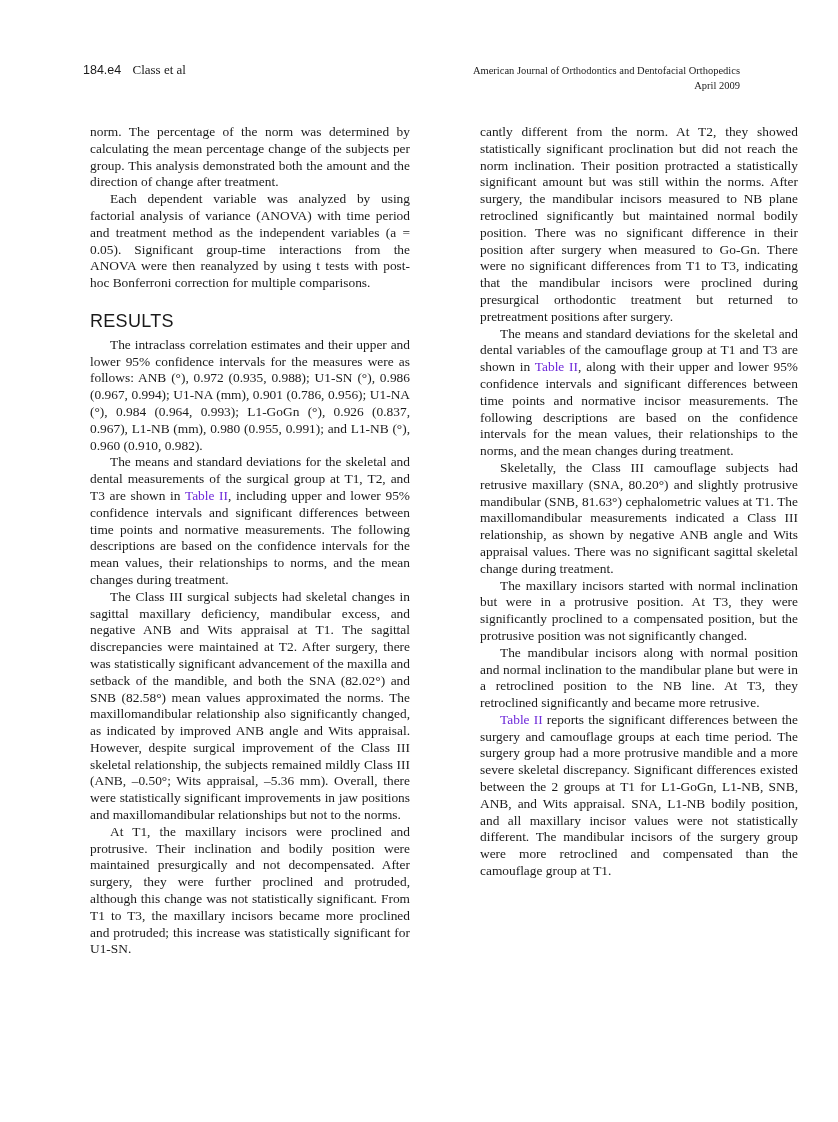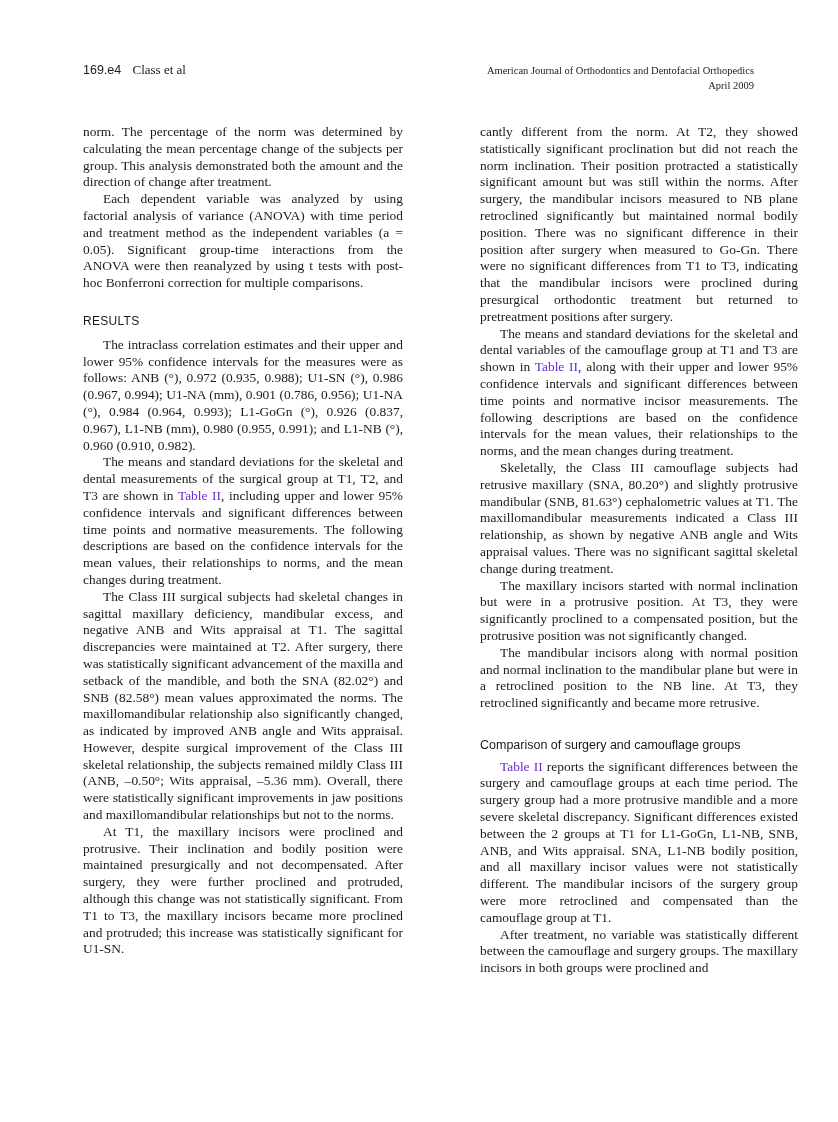"169.e4" span.pg { text: 169.e4 -> 184.e4 }
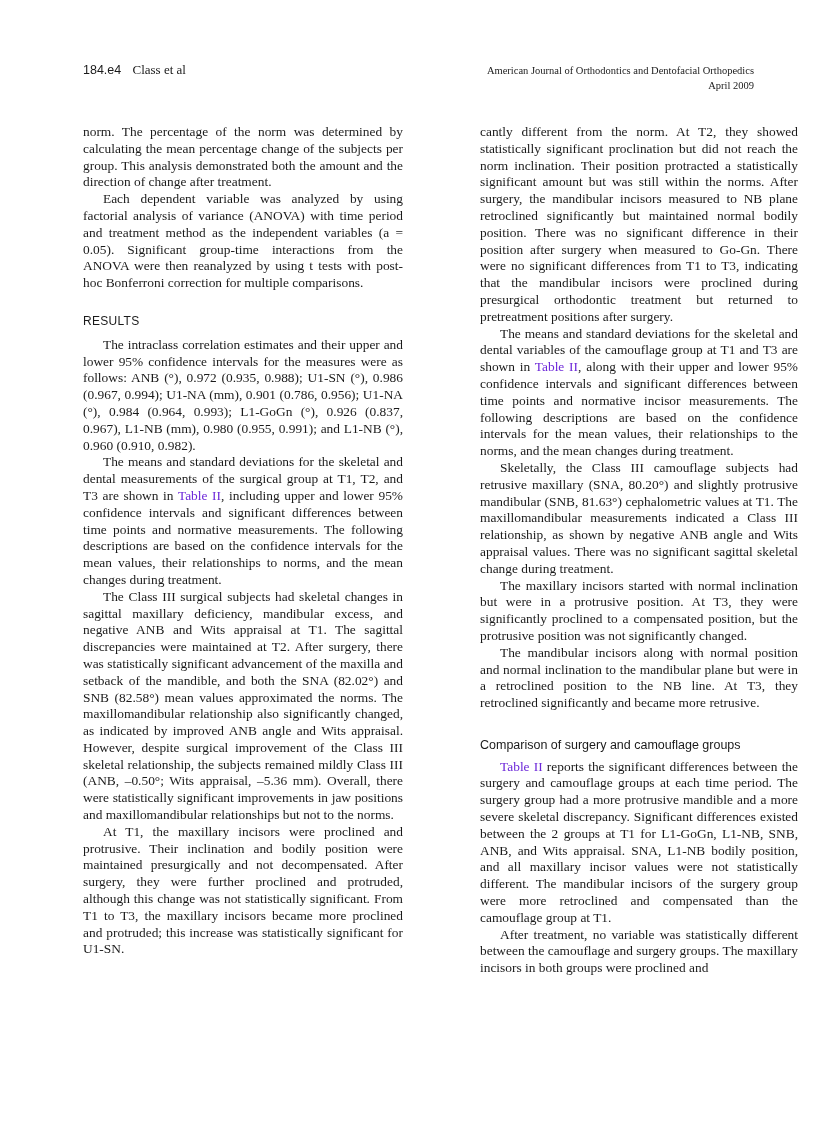"American Journal of Orthodontics and" .header-right { right: 84px -> 98px }
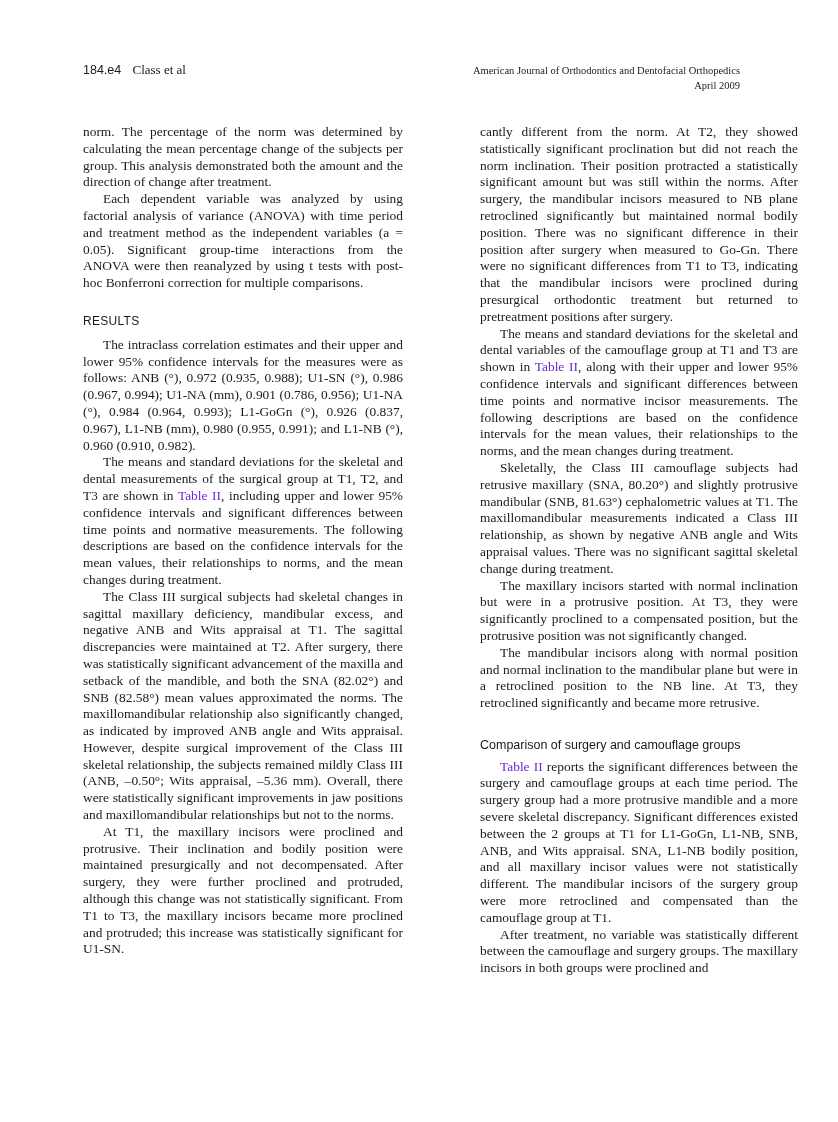"norm. The percentage of the" .col.left { left: 83px -> 90px }
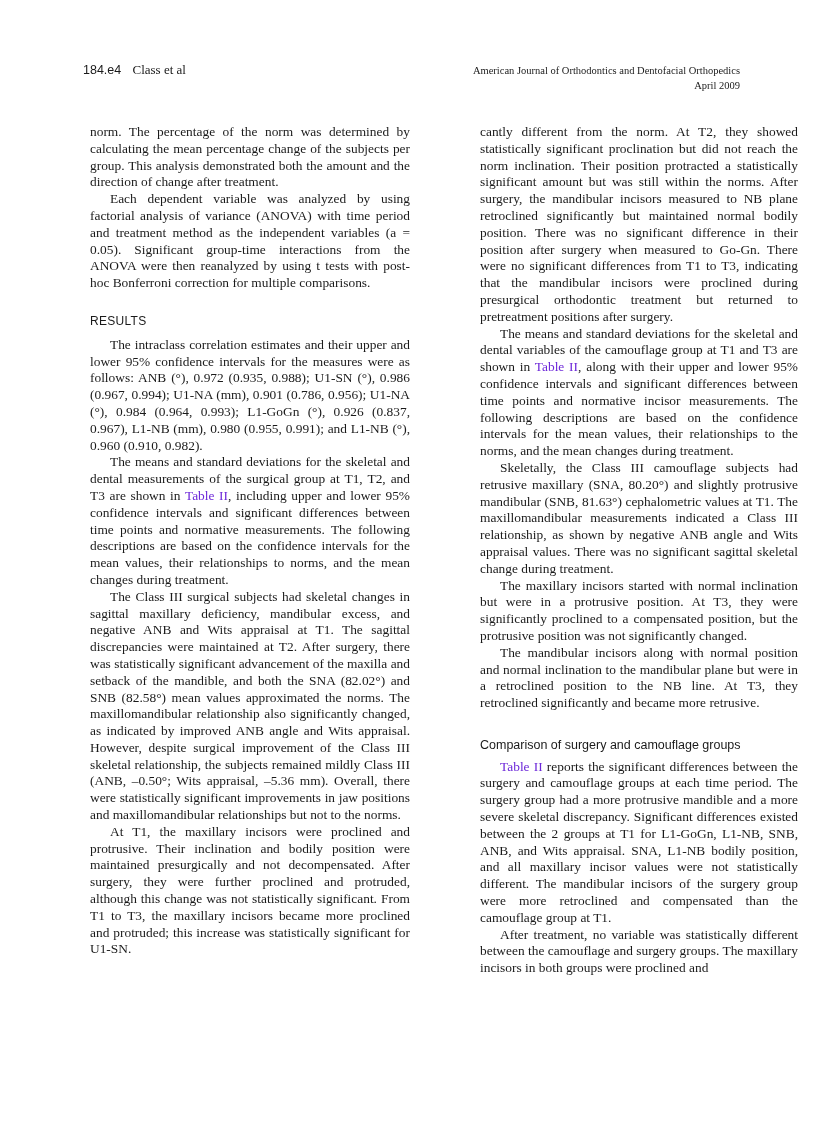"RESULTS" .sec-head { font-size: 12px -> 18px }
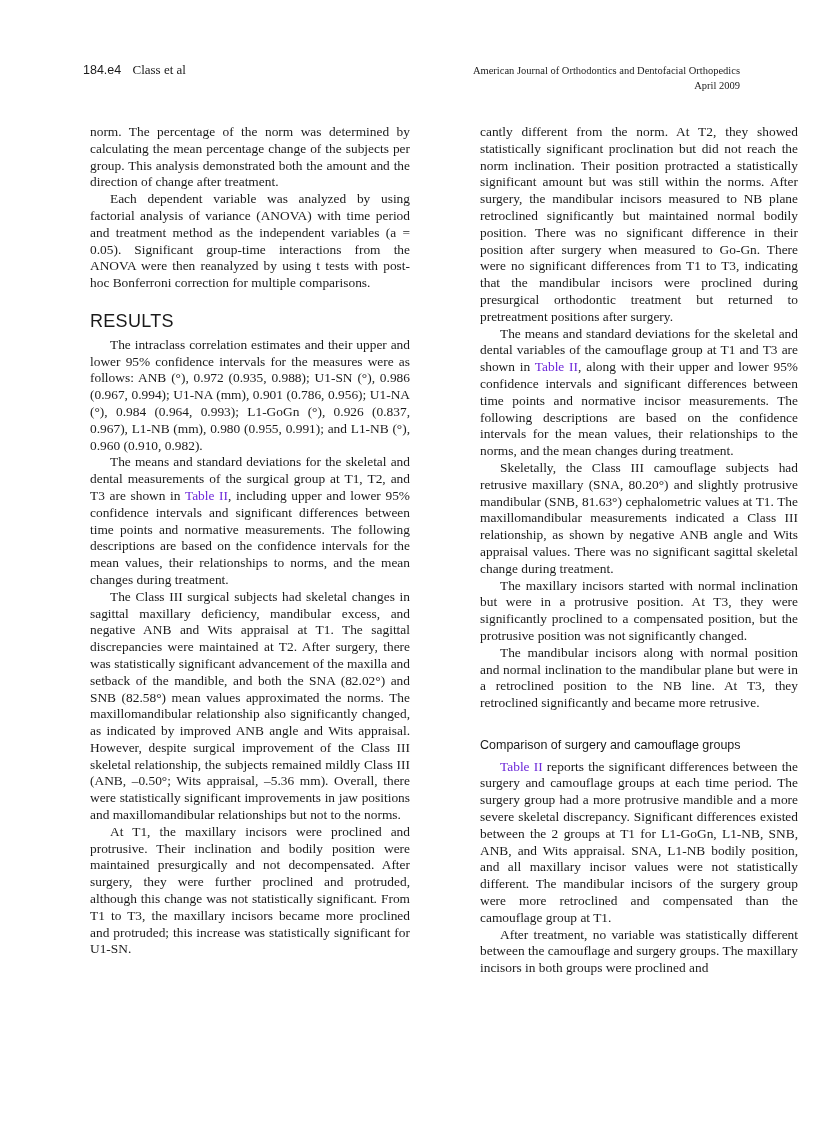"Comparison of surgery and camouflage" div.subsec-head { html: <div>Comparison of surgery and camouflage groups</div> -> none }
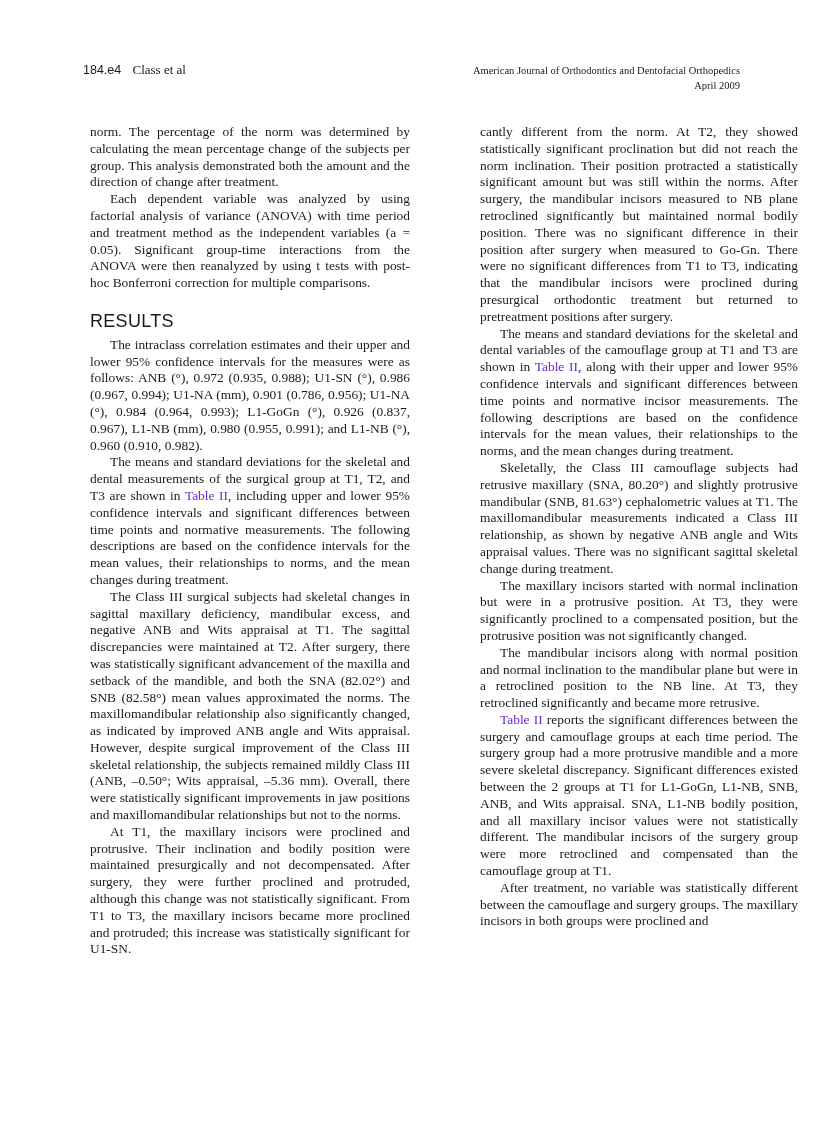"After treatment, no variable was" p { html: <p>After treatment, no variable was statistically different between the camouflage and surgery groups. The maxillary incisors in both groups were proclined and</p> -> none }
